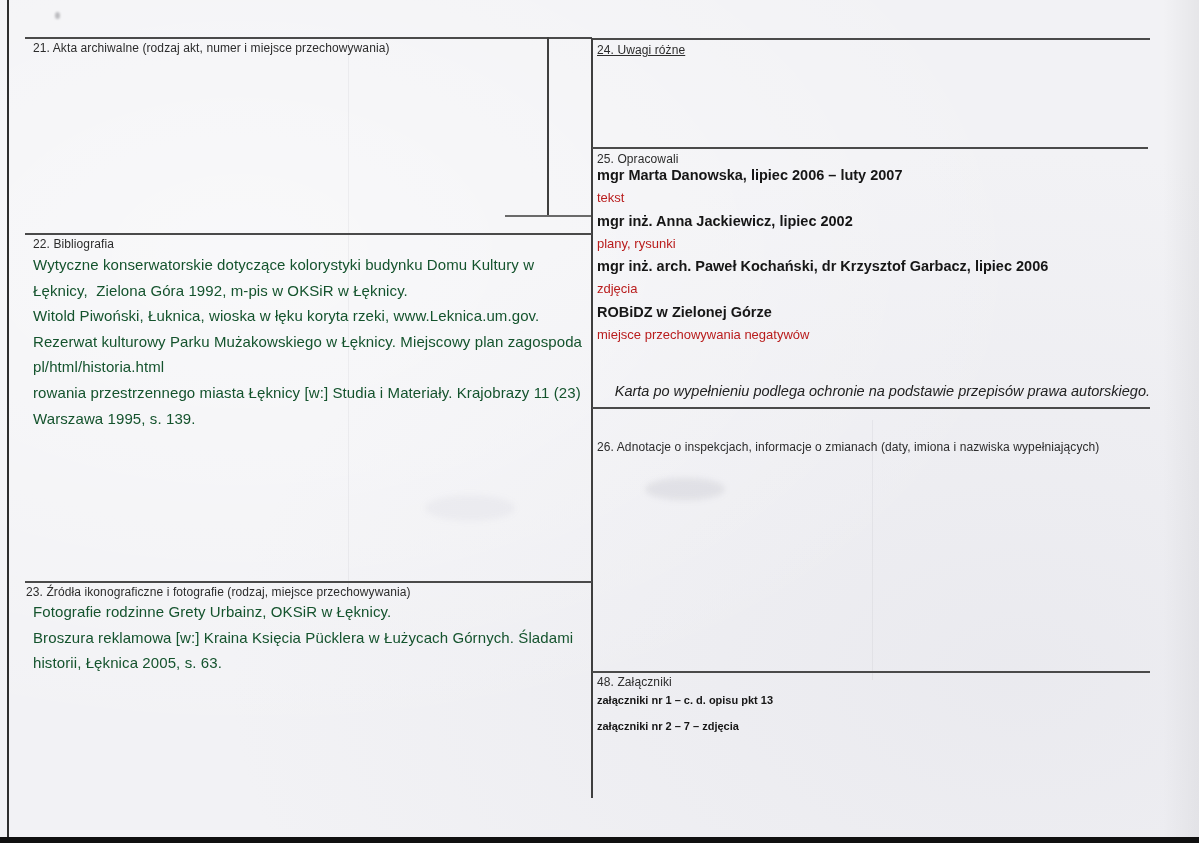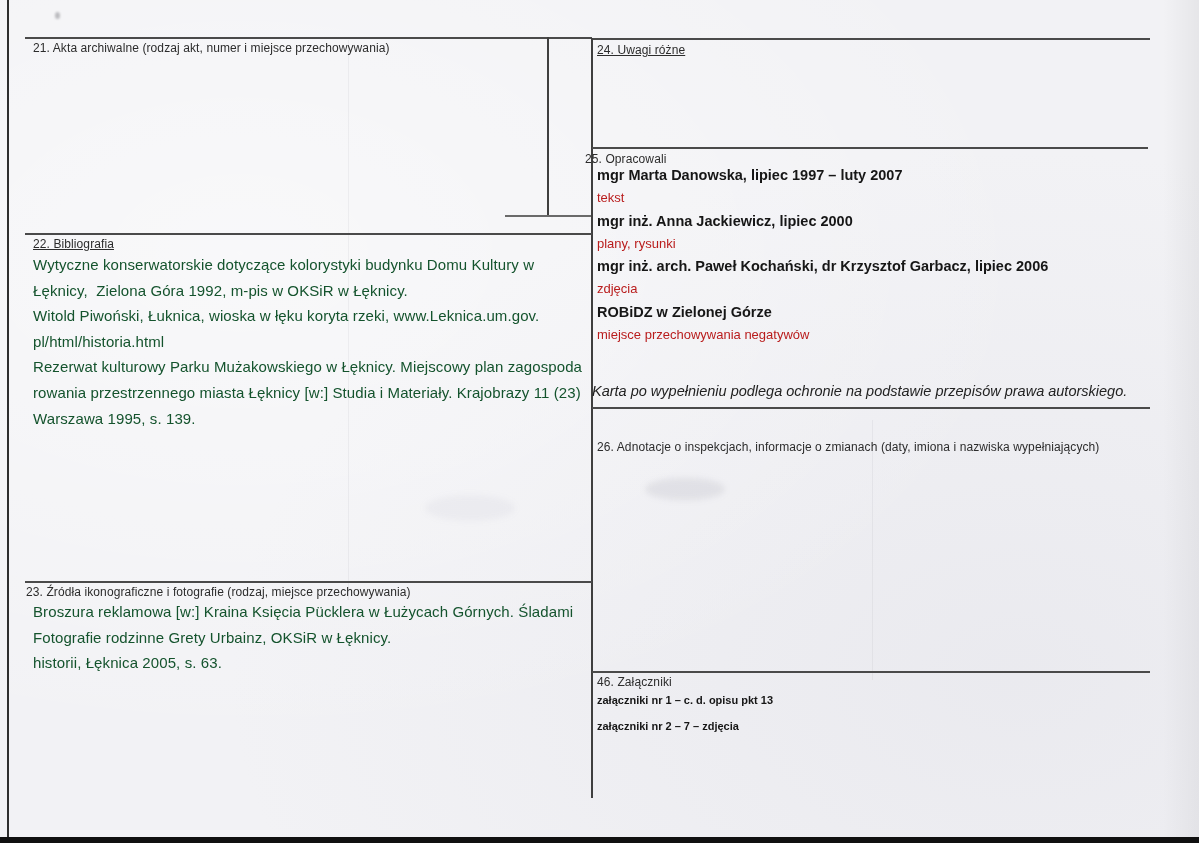"25. Opracowali" div.sec-label { left: 585px -> 597px }
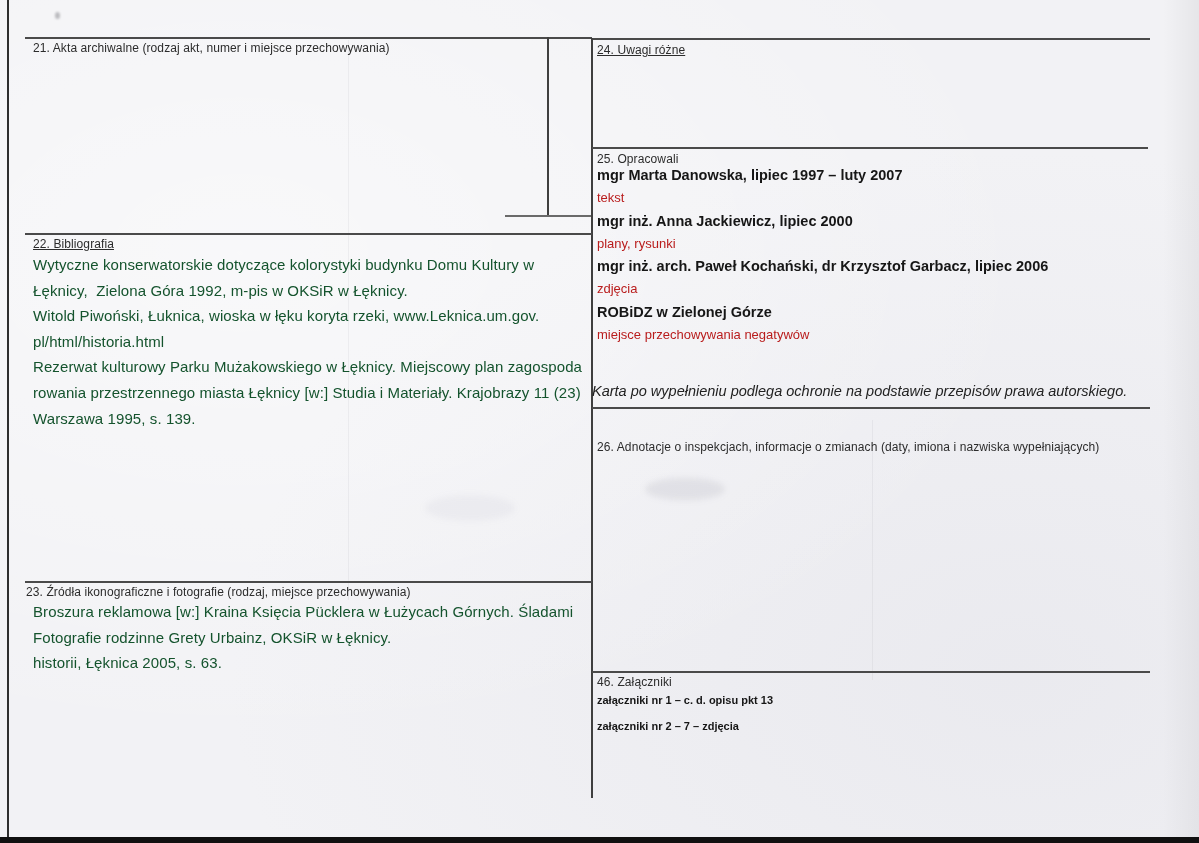"mgr Marta Danowska, lipiec 1997" div.entry-name { text: 1997 -> 2006 }
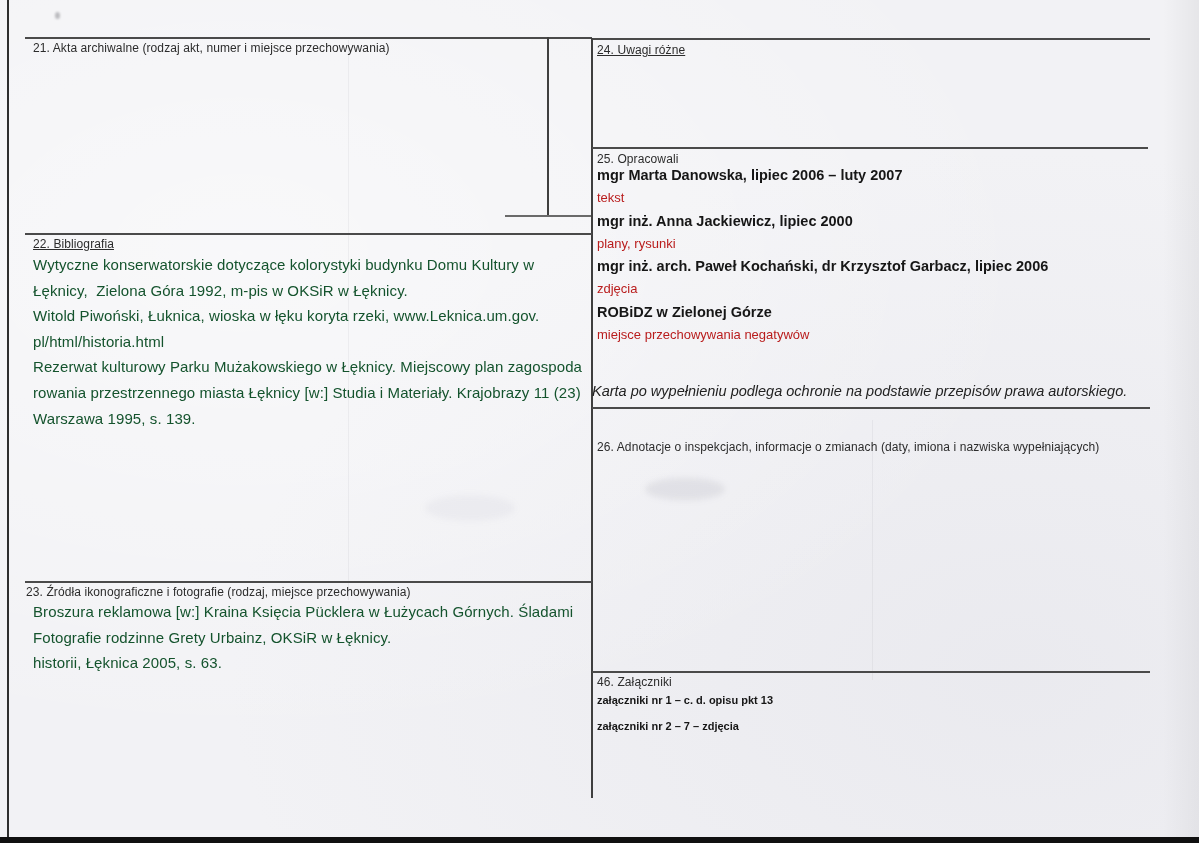"mgr inż. Anna Jackiewicz, lipiec" div.entry-name { text: 2000 -> 2002 }
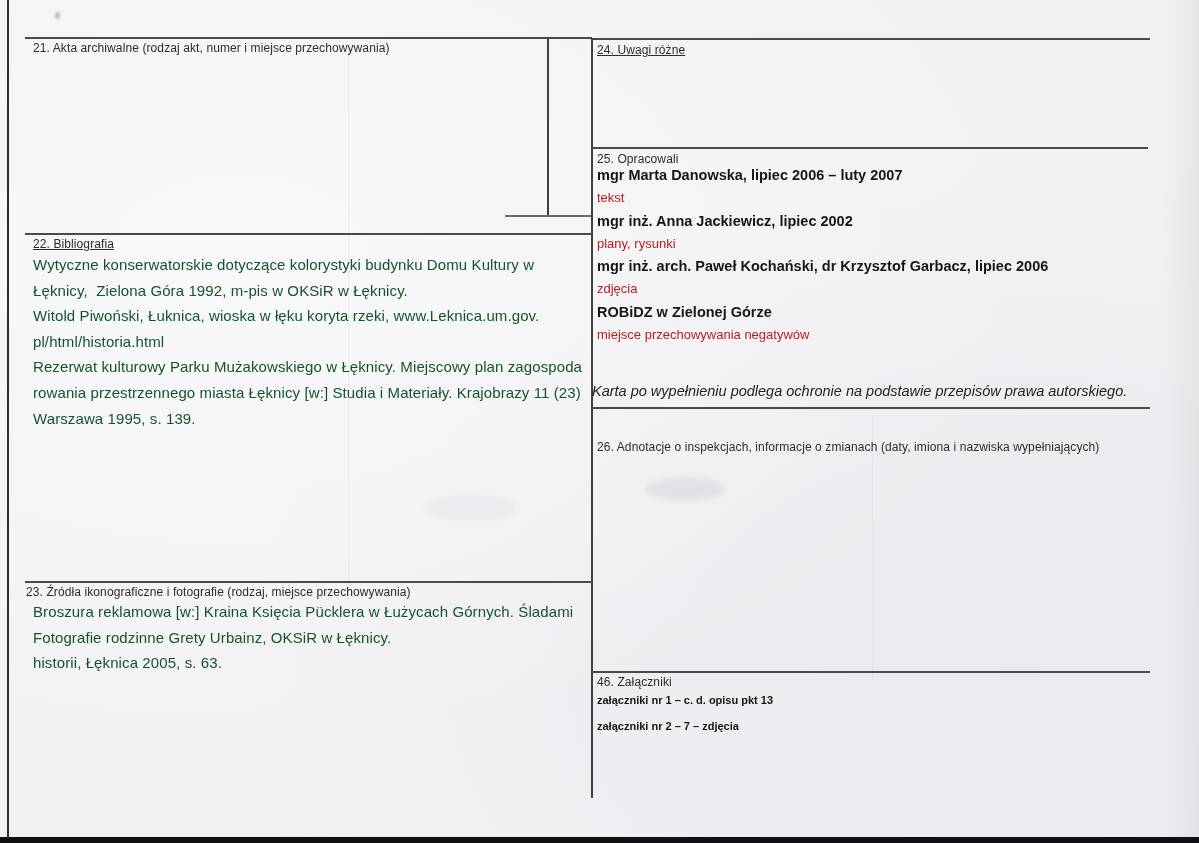"22. Bibliografia" div.sec-label { text-decoration: underline -> none }
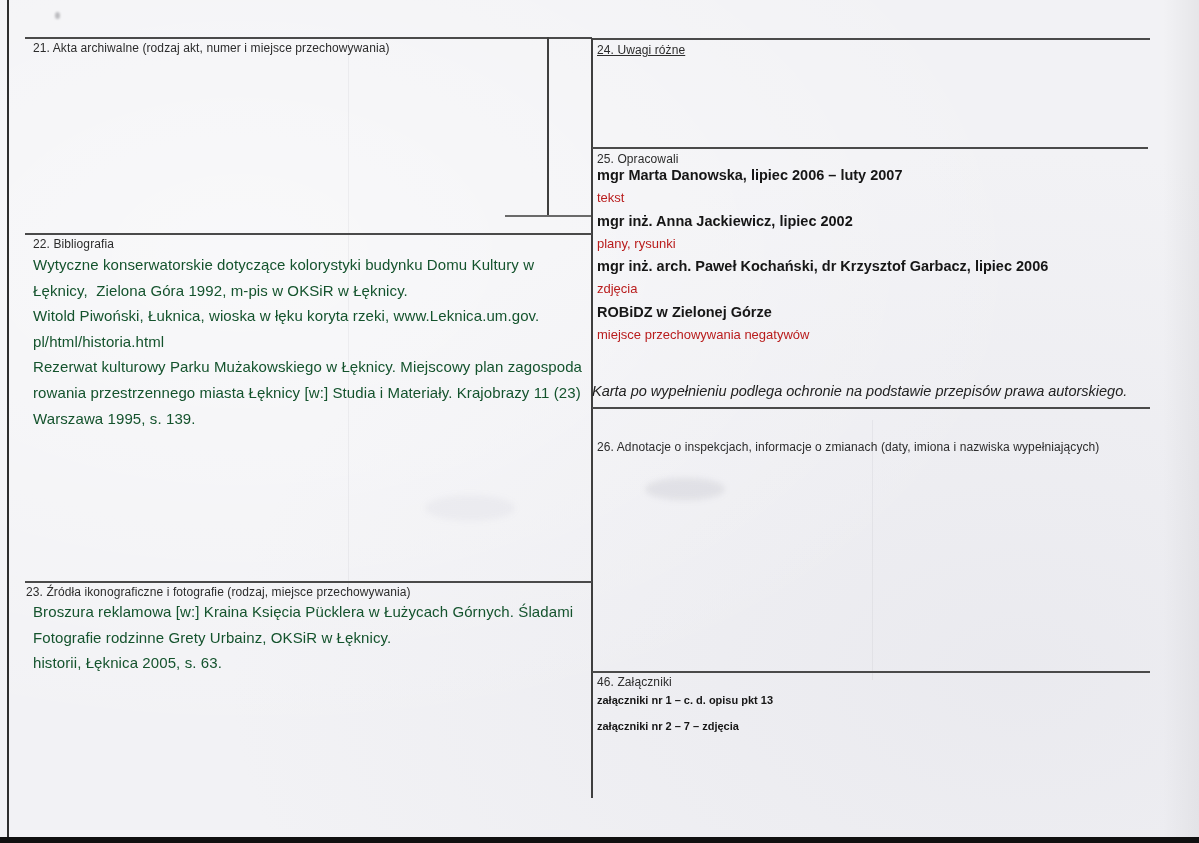"pl/html/historia.html" div.bline { order: before "Rezerwat kulturowy Parku Mużakowskiego w" -> after "Rezerwat kulturowy Parku Mużakowskiego w" }
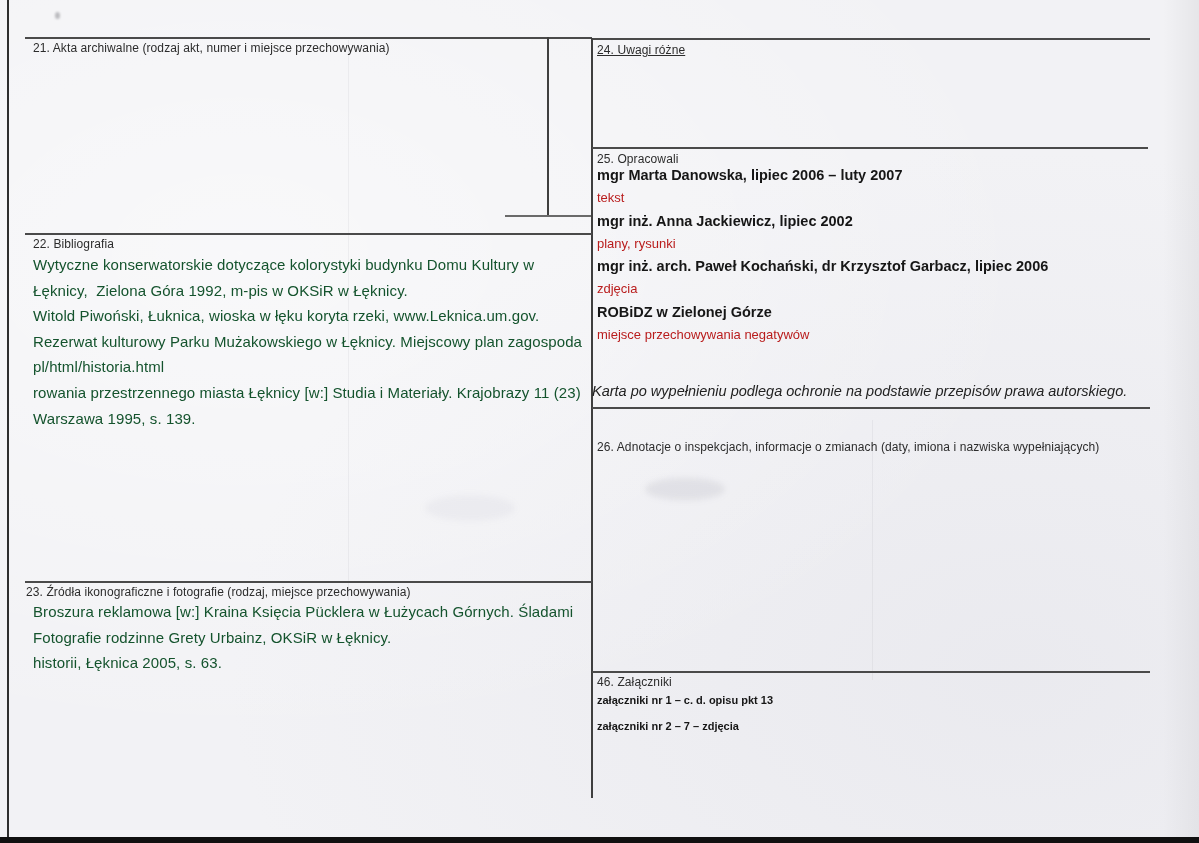"Karta po wypełnieniu podlega ochronie" .notice { text-align: left -> right }
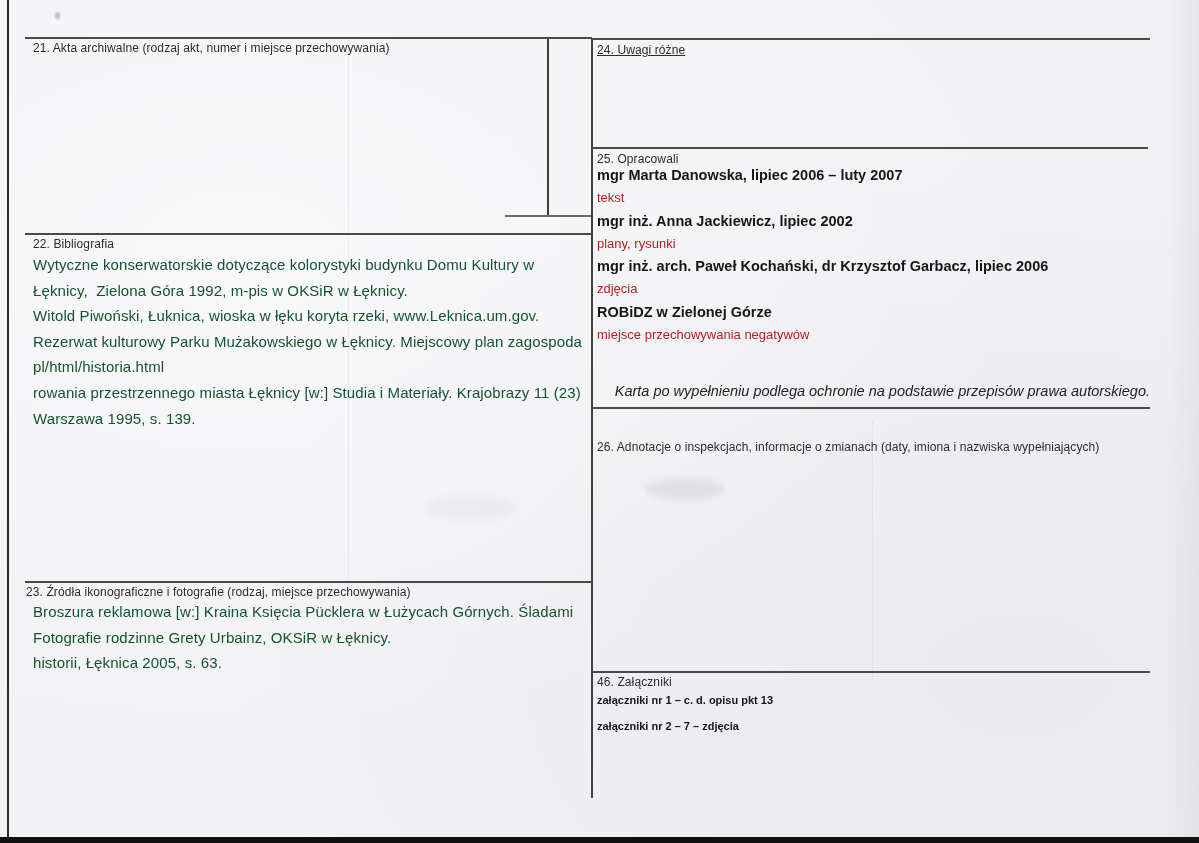"Broszura reklamowa [w:] Kraina Księcia" div.bline { order: before "Fotografie rodzinne Grety Urbainz, OKSiR" -> after "Fotografie rodzinne Grety Urbainz, OKSiR" }
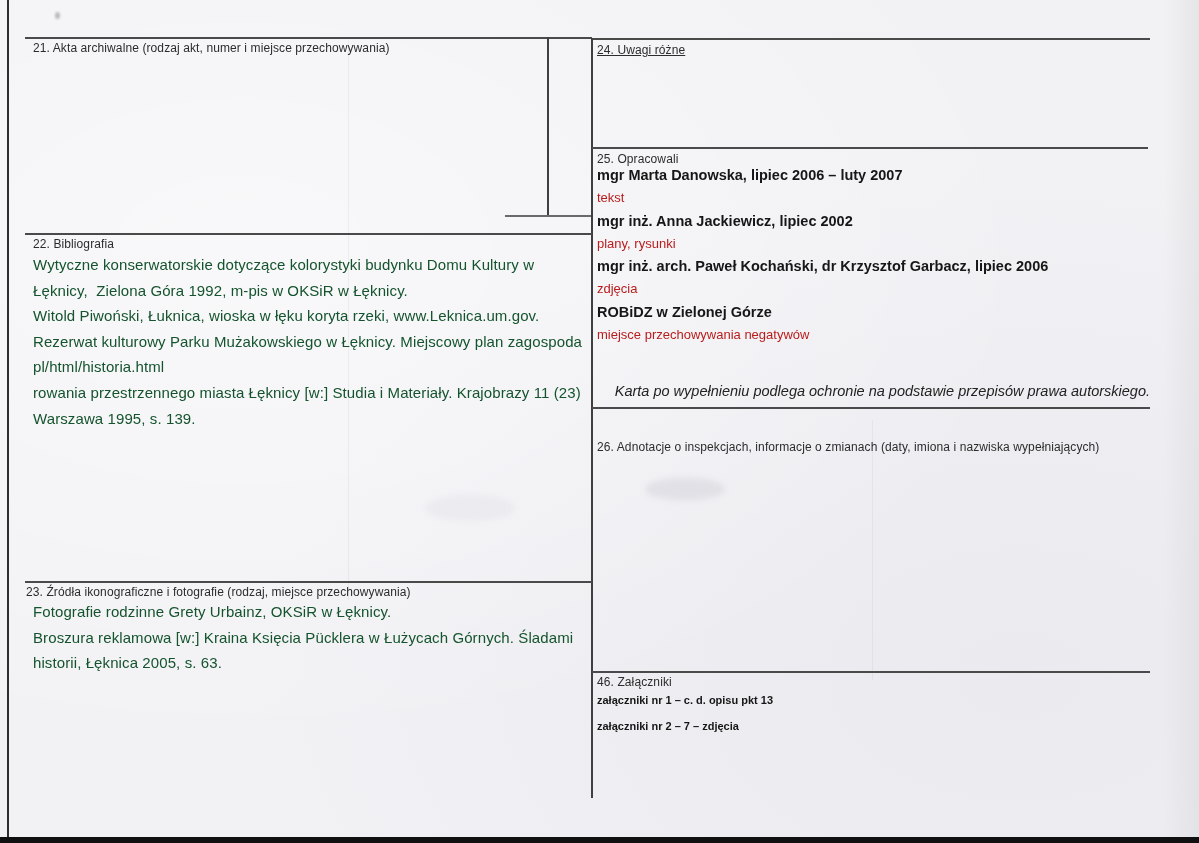"46. Załączniki" div.sec-label { text: 46 -> 48 }
